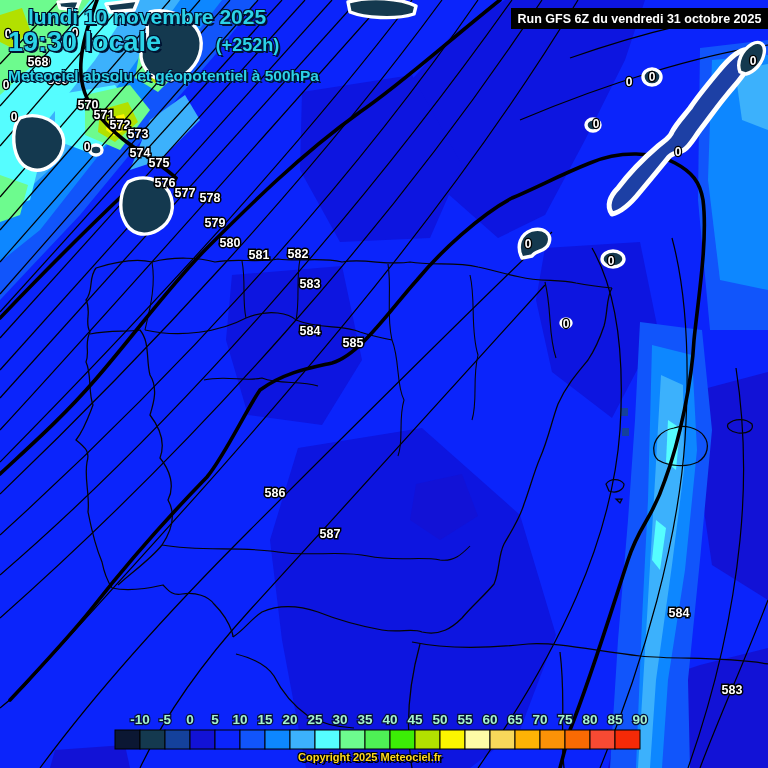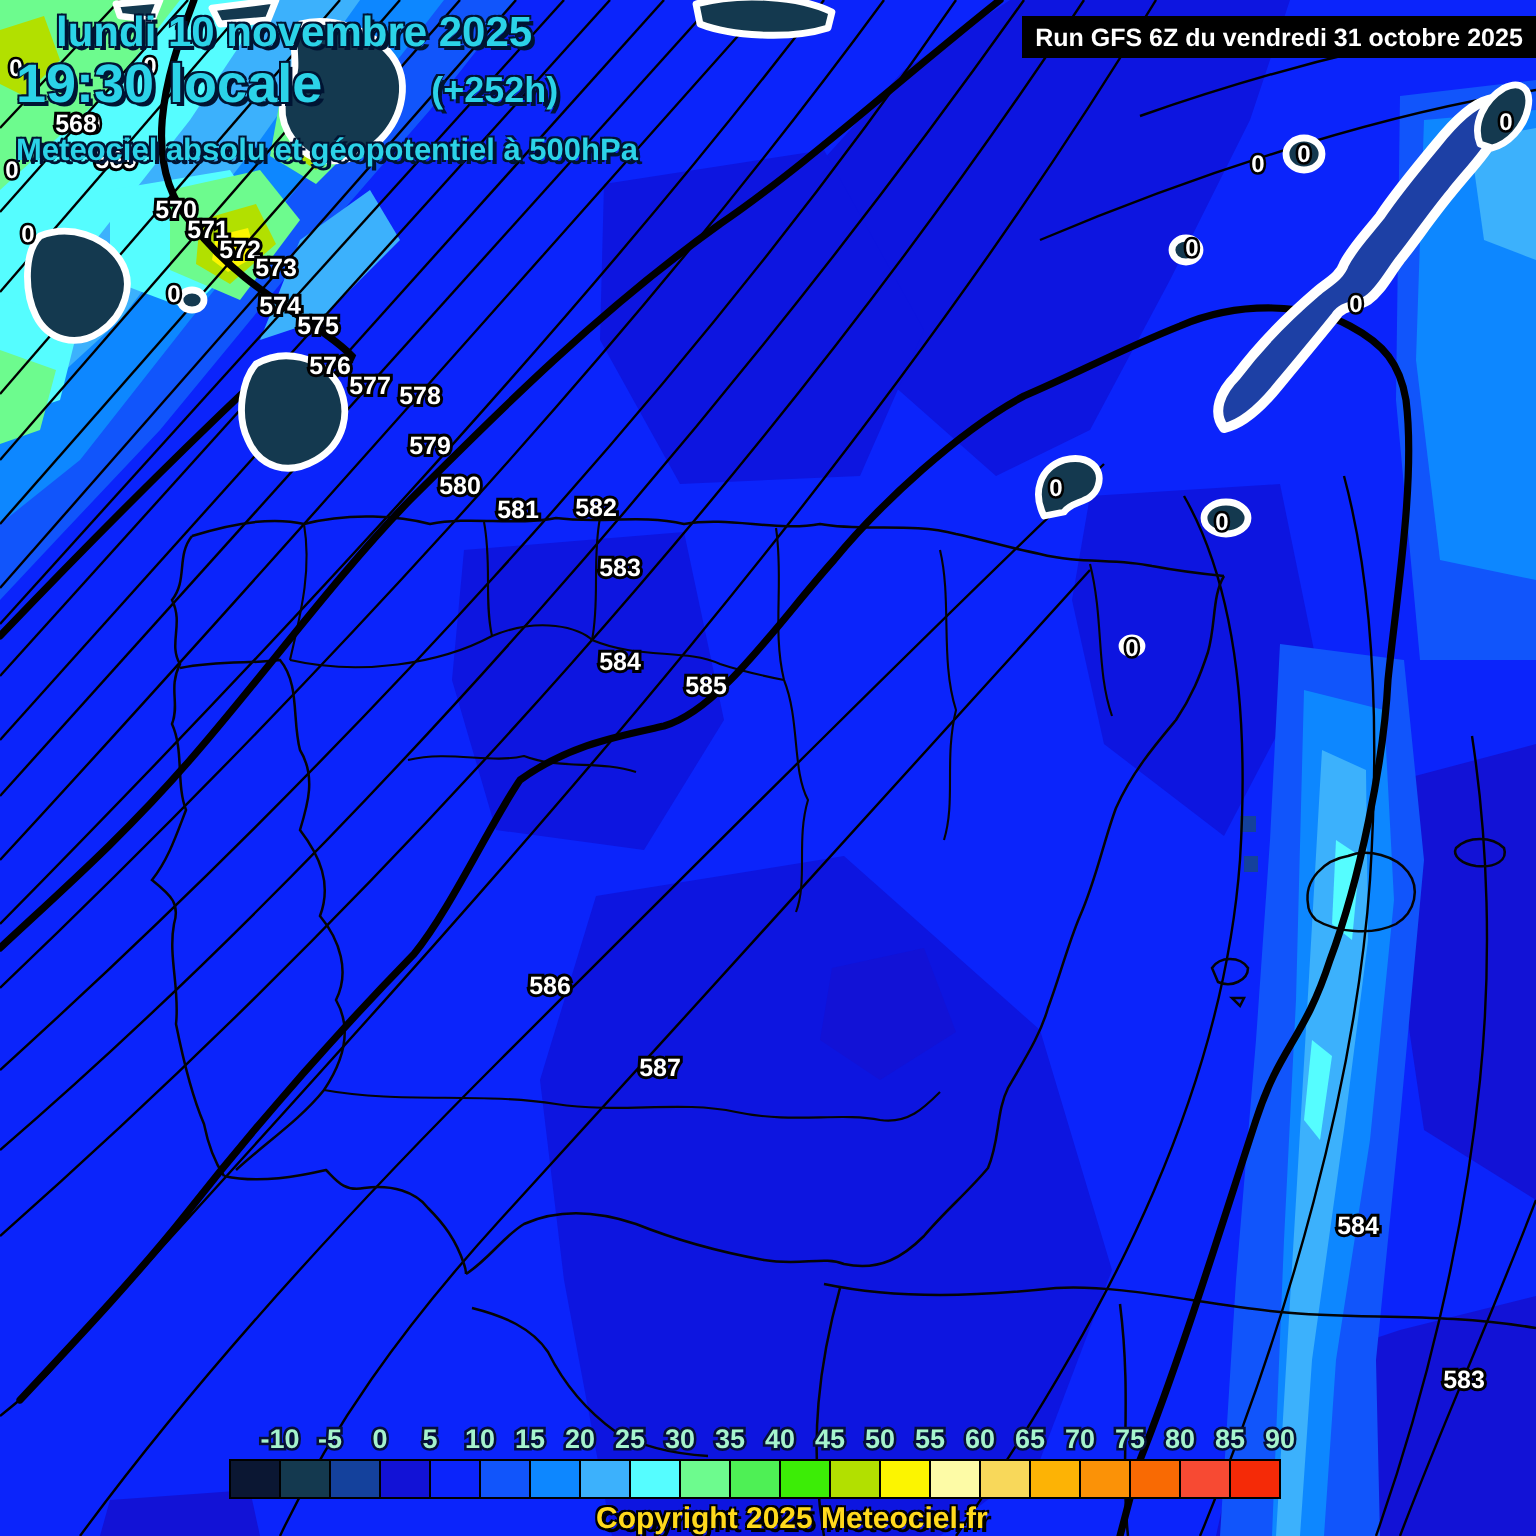"Copyright 2025 Meteociel.fr" #copyright { font-size: 15px -> 11px }
